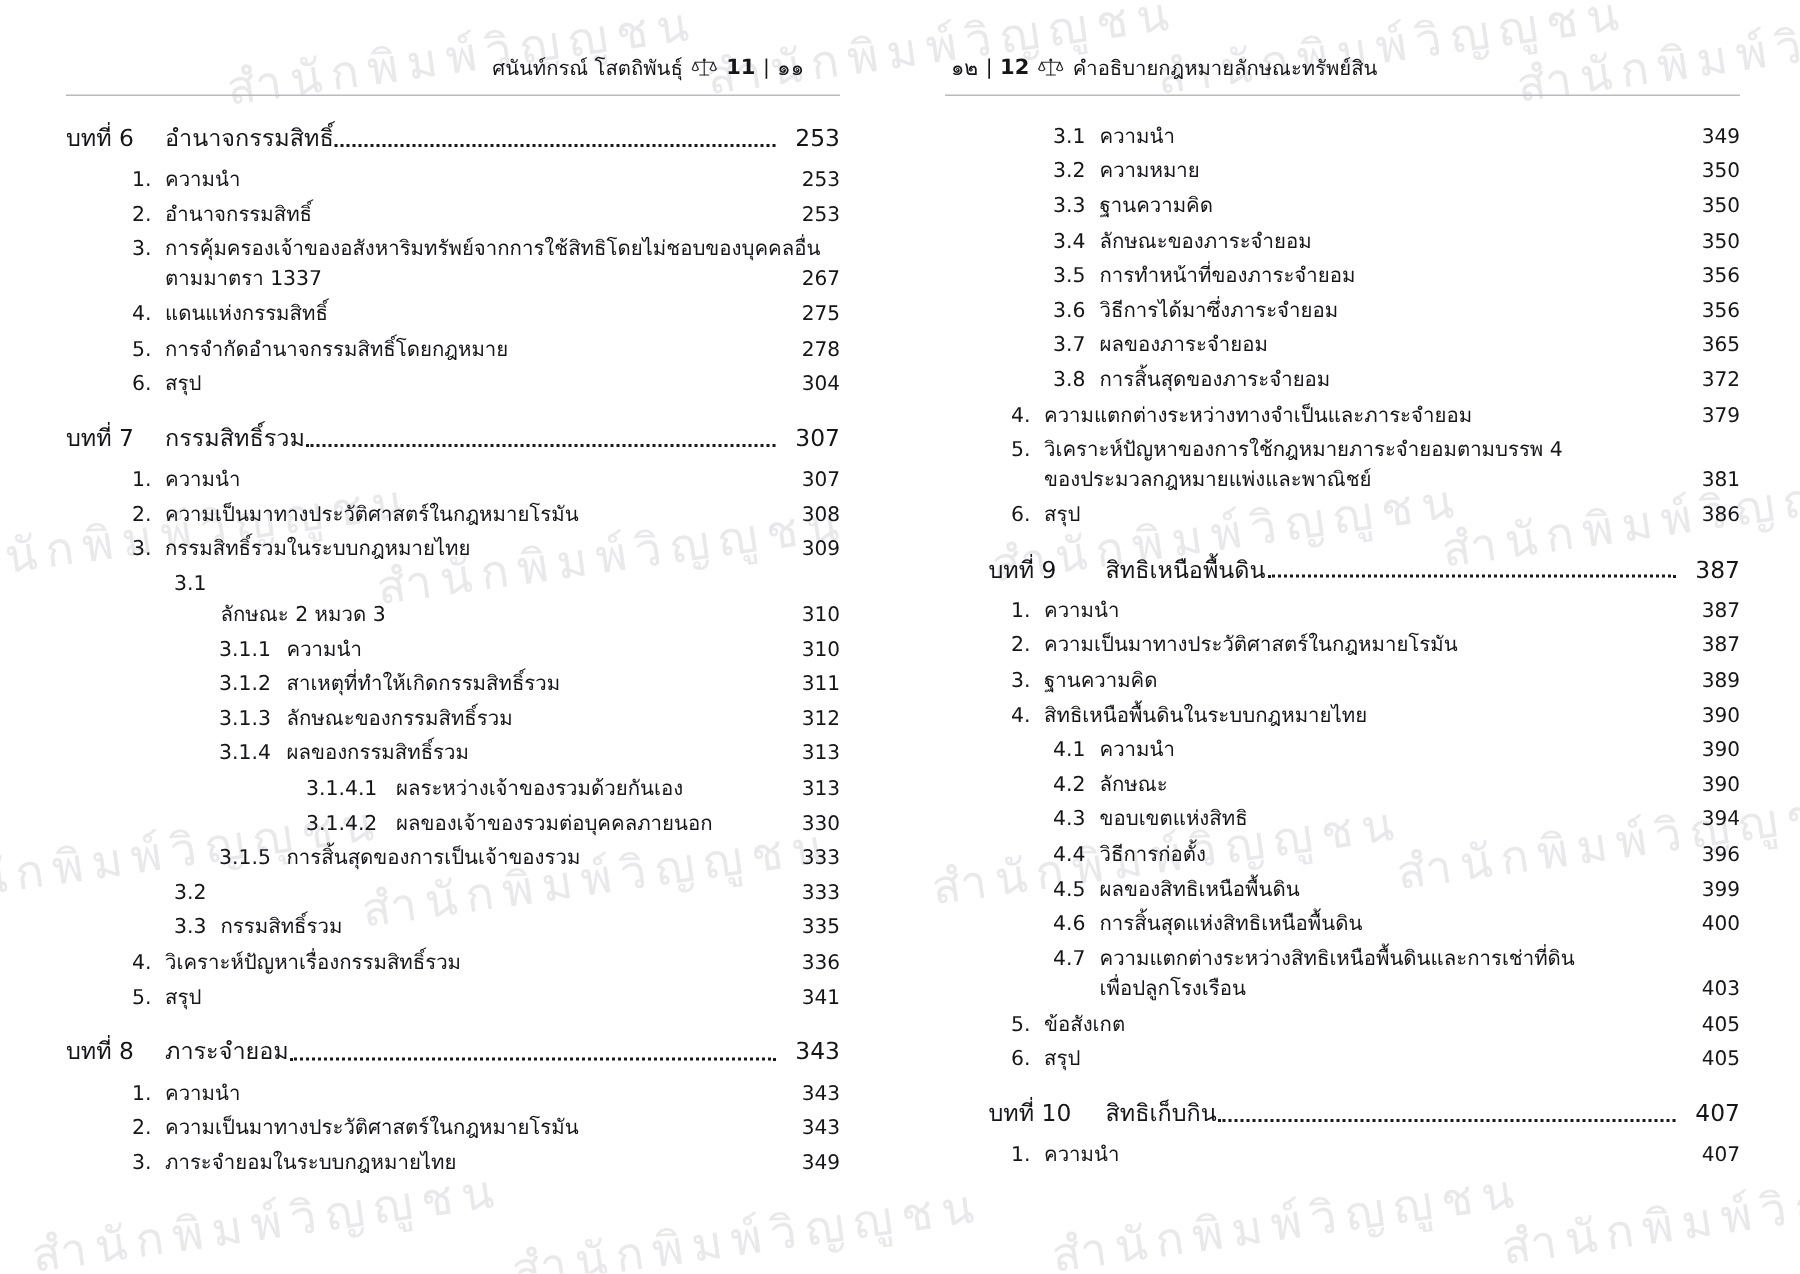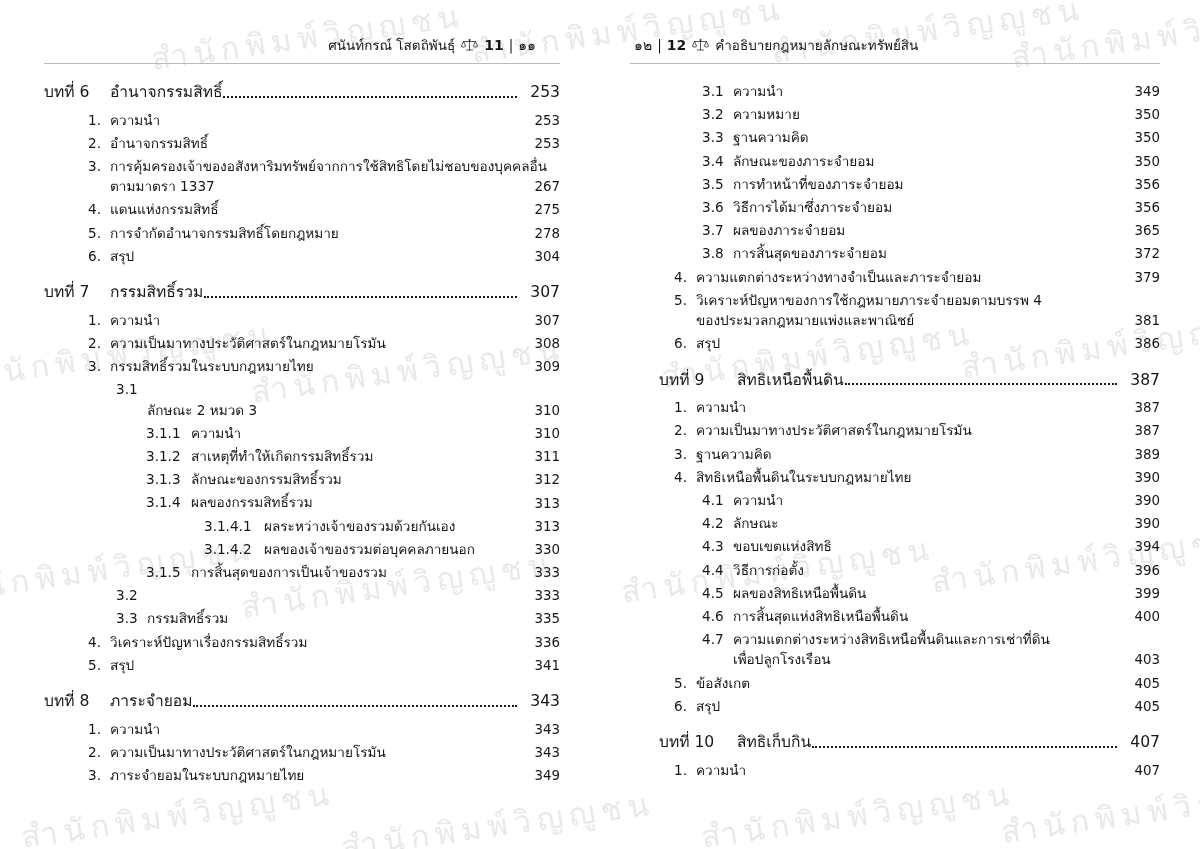"3.1.1" .lvl-3 { align-items: center -> none }
